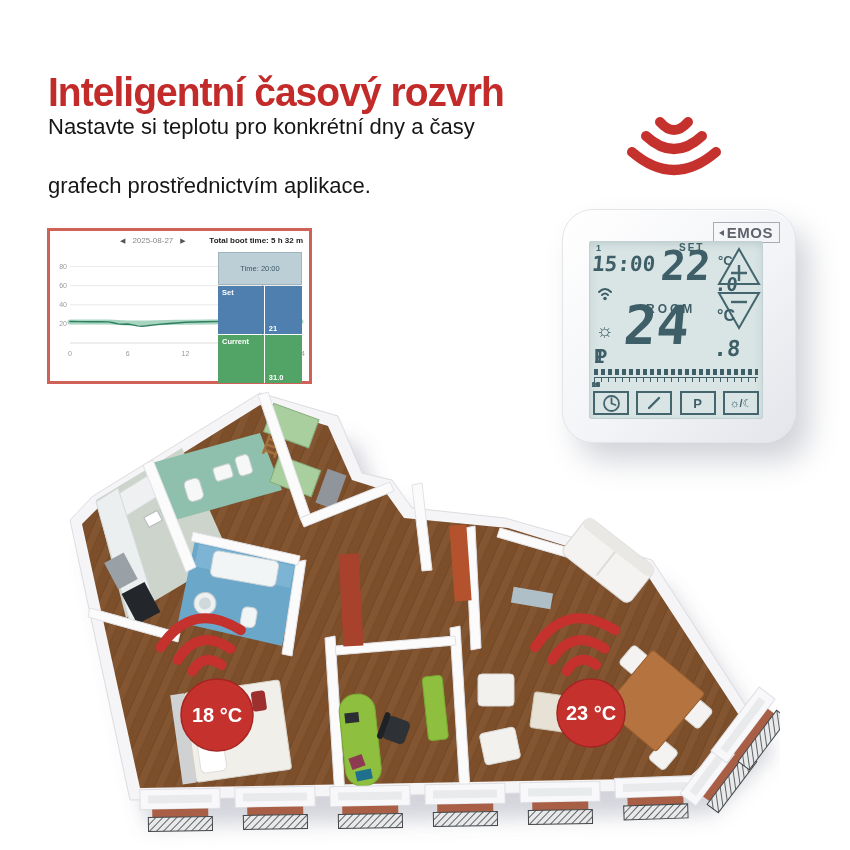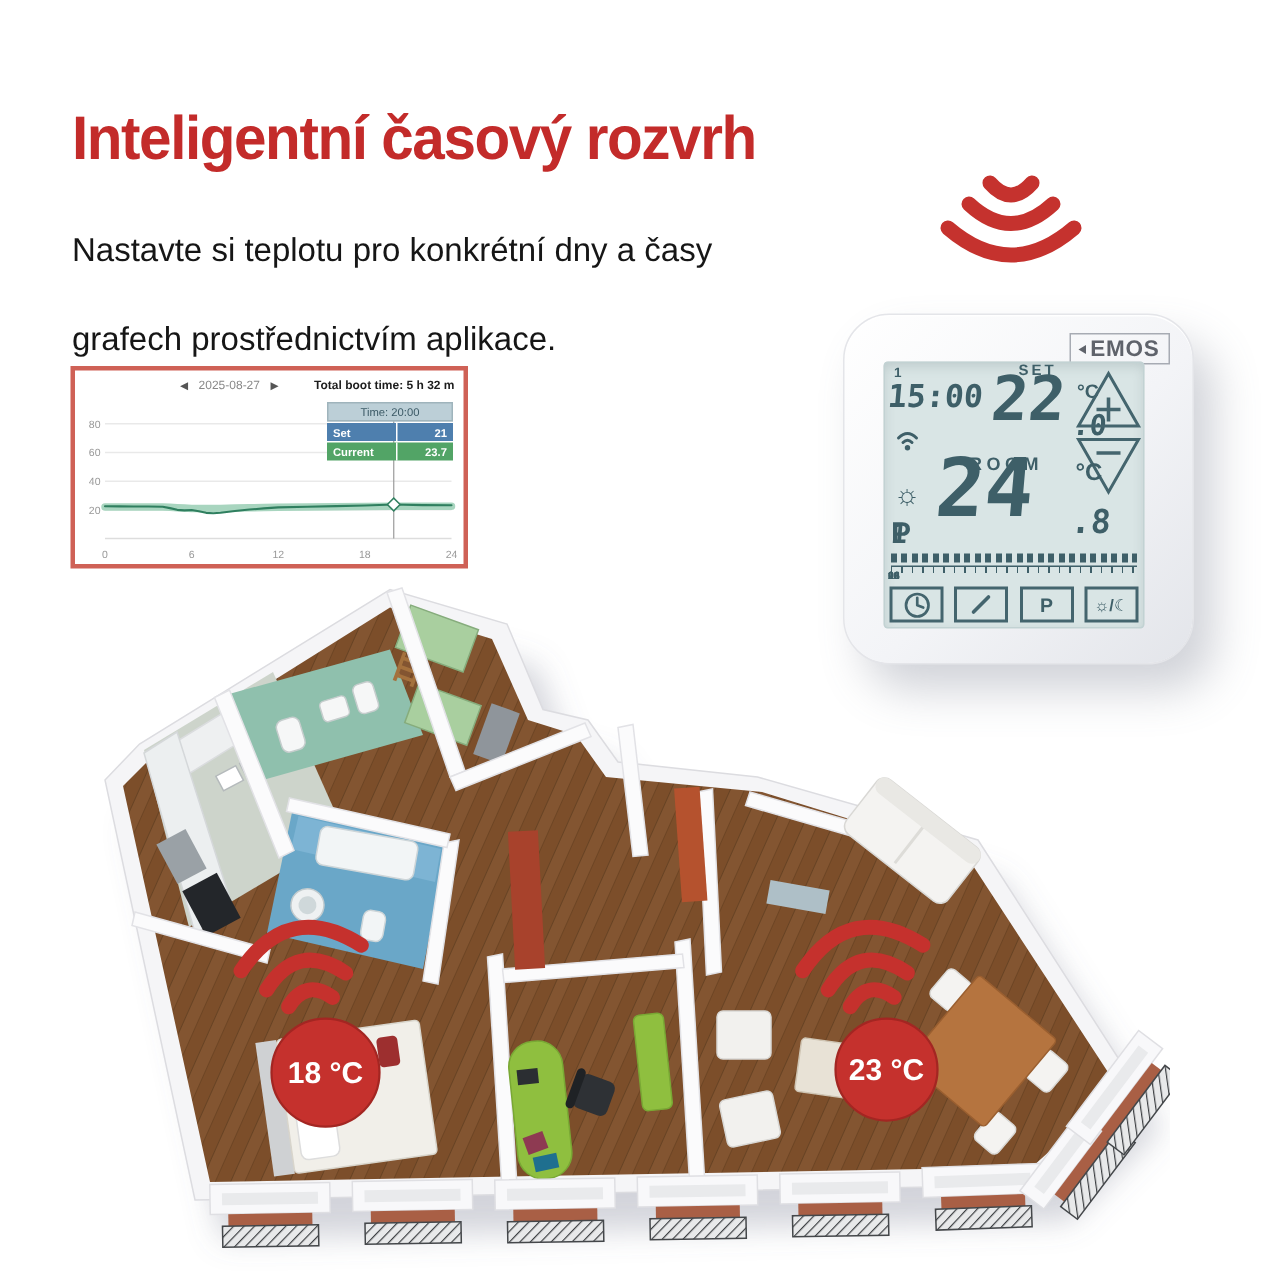"Nastavte si teplotu pro konkrétní" .lead { margin-top: 40px -> none }
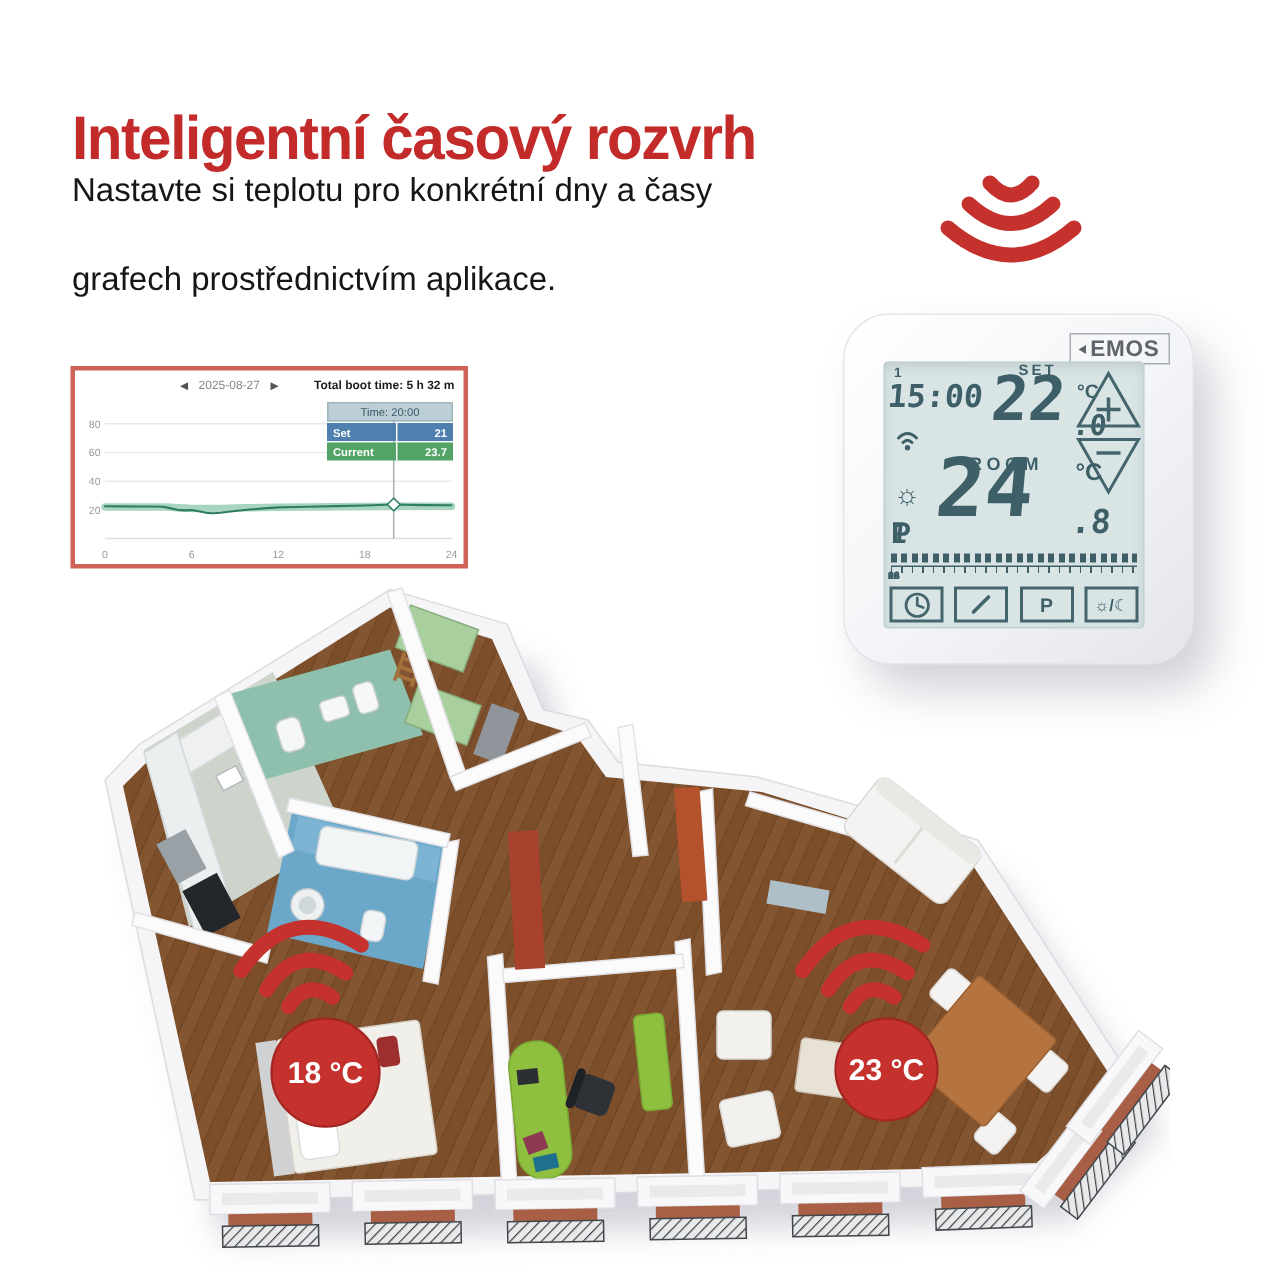"2025-08-27" .chart-card { height: 135px -> 156px; top: 244px -> 228px }
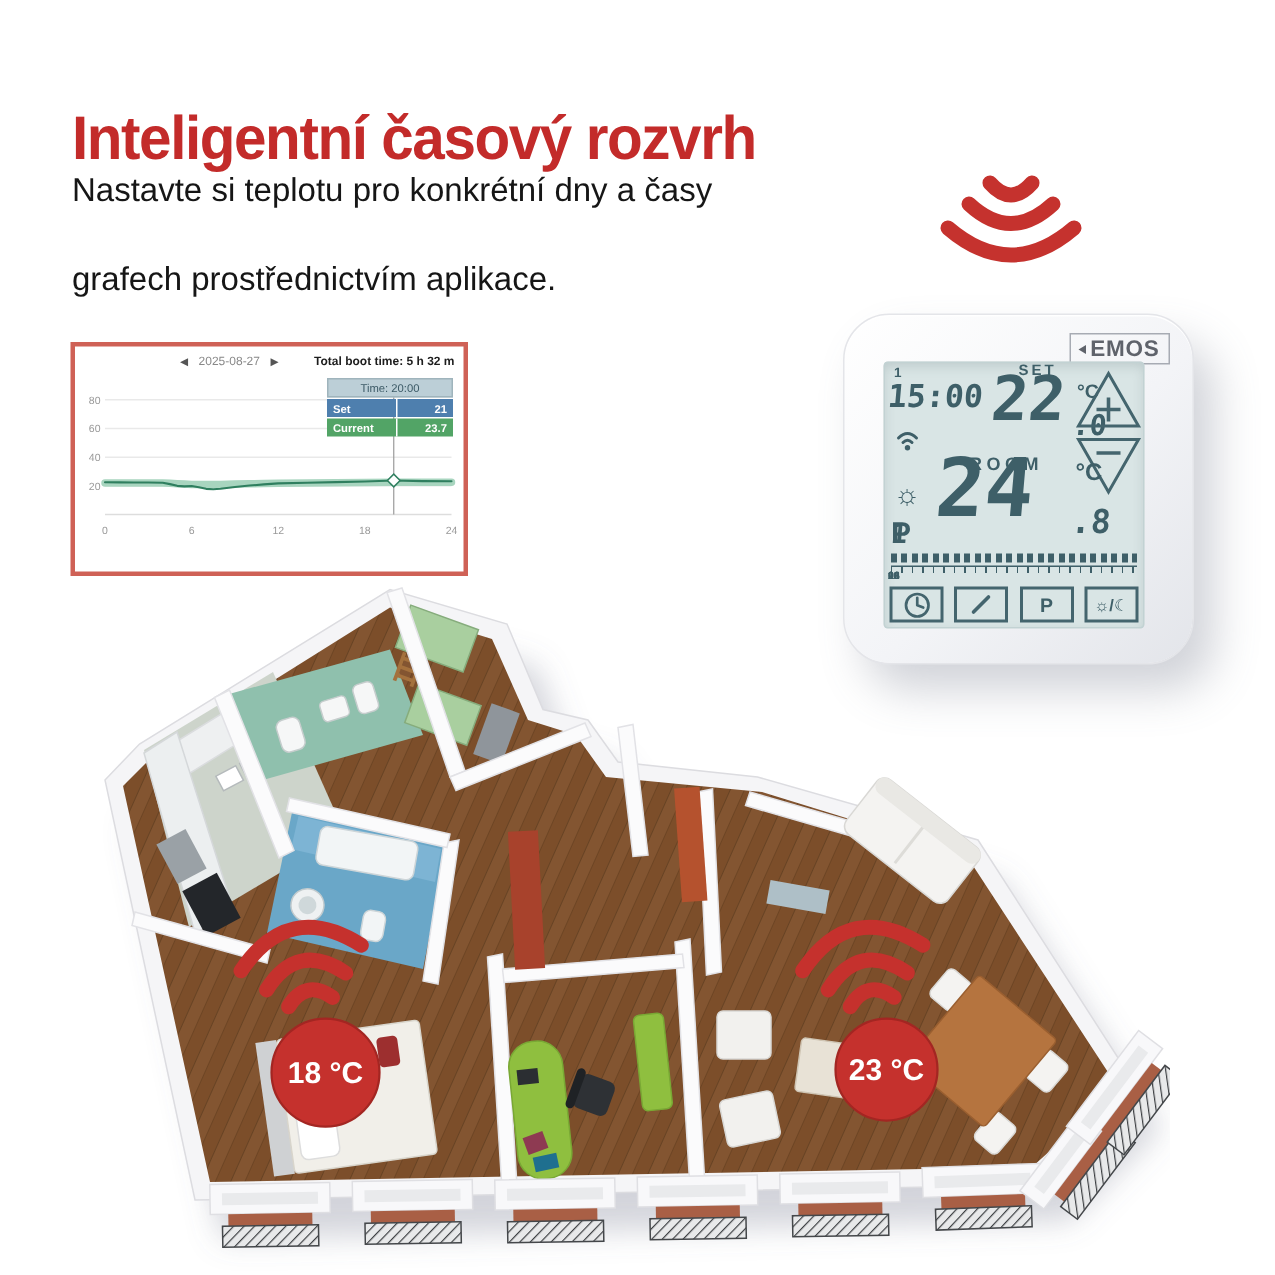"Time: 20:00" .tt-header { padding: 1px 0 -> 11px 0 }
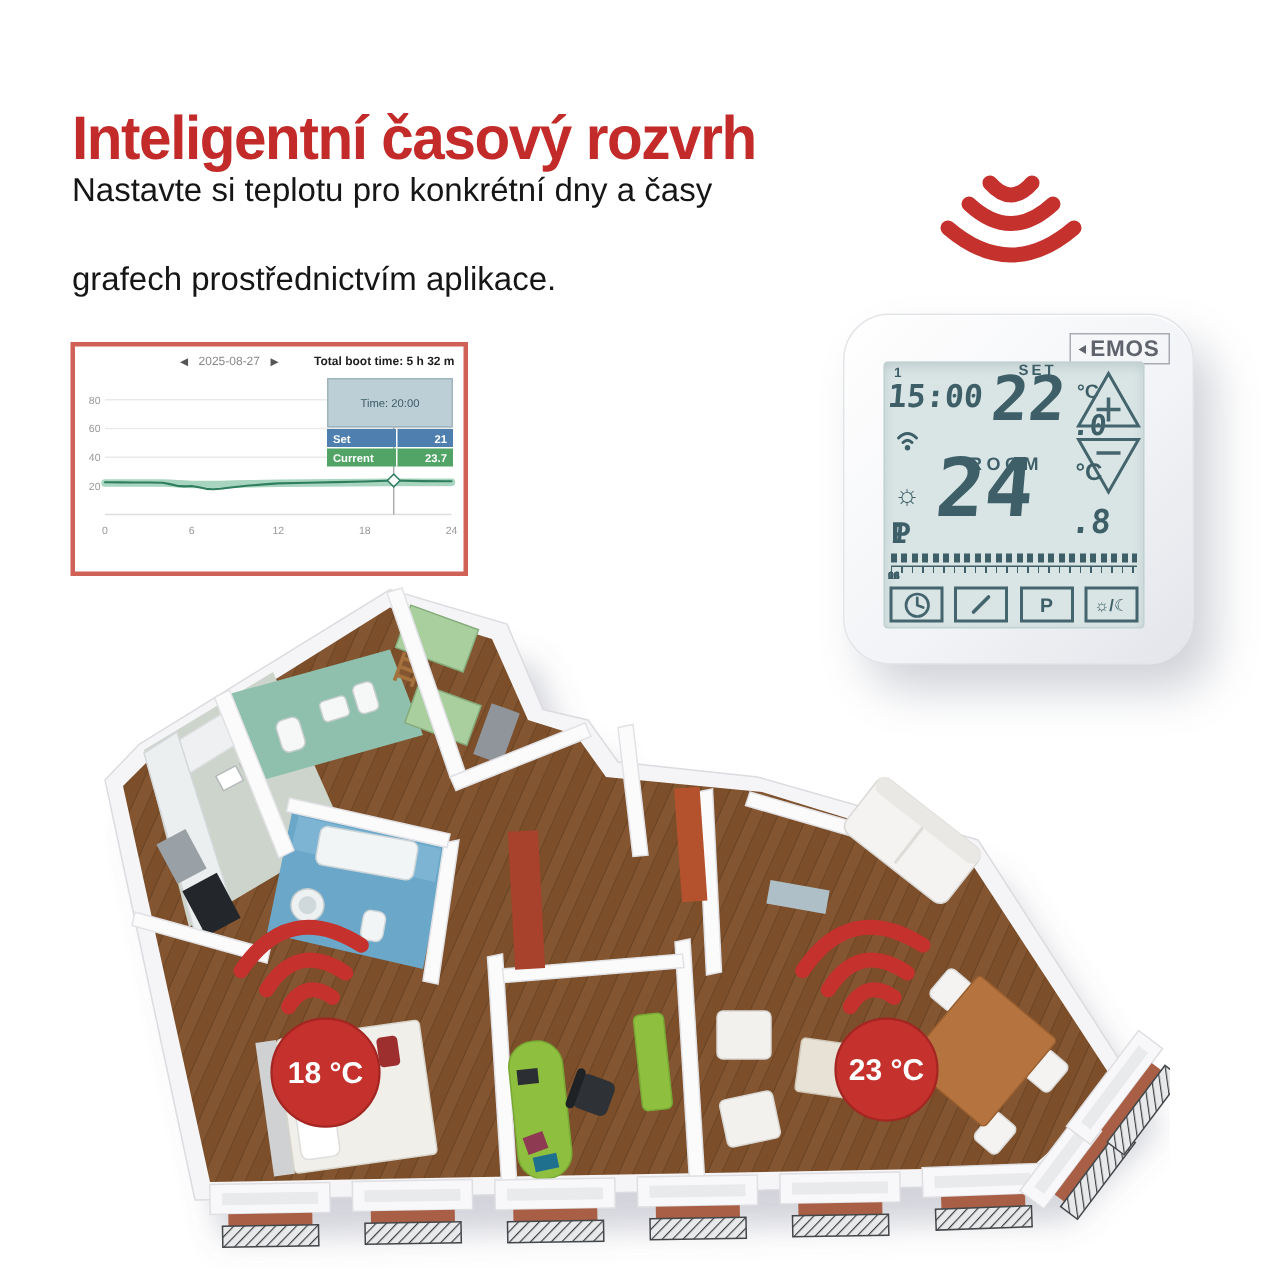"21" .tt-val { margin-top: none -> 36px; text-align: right -> none }
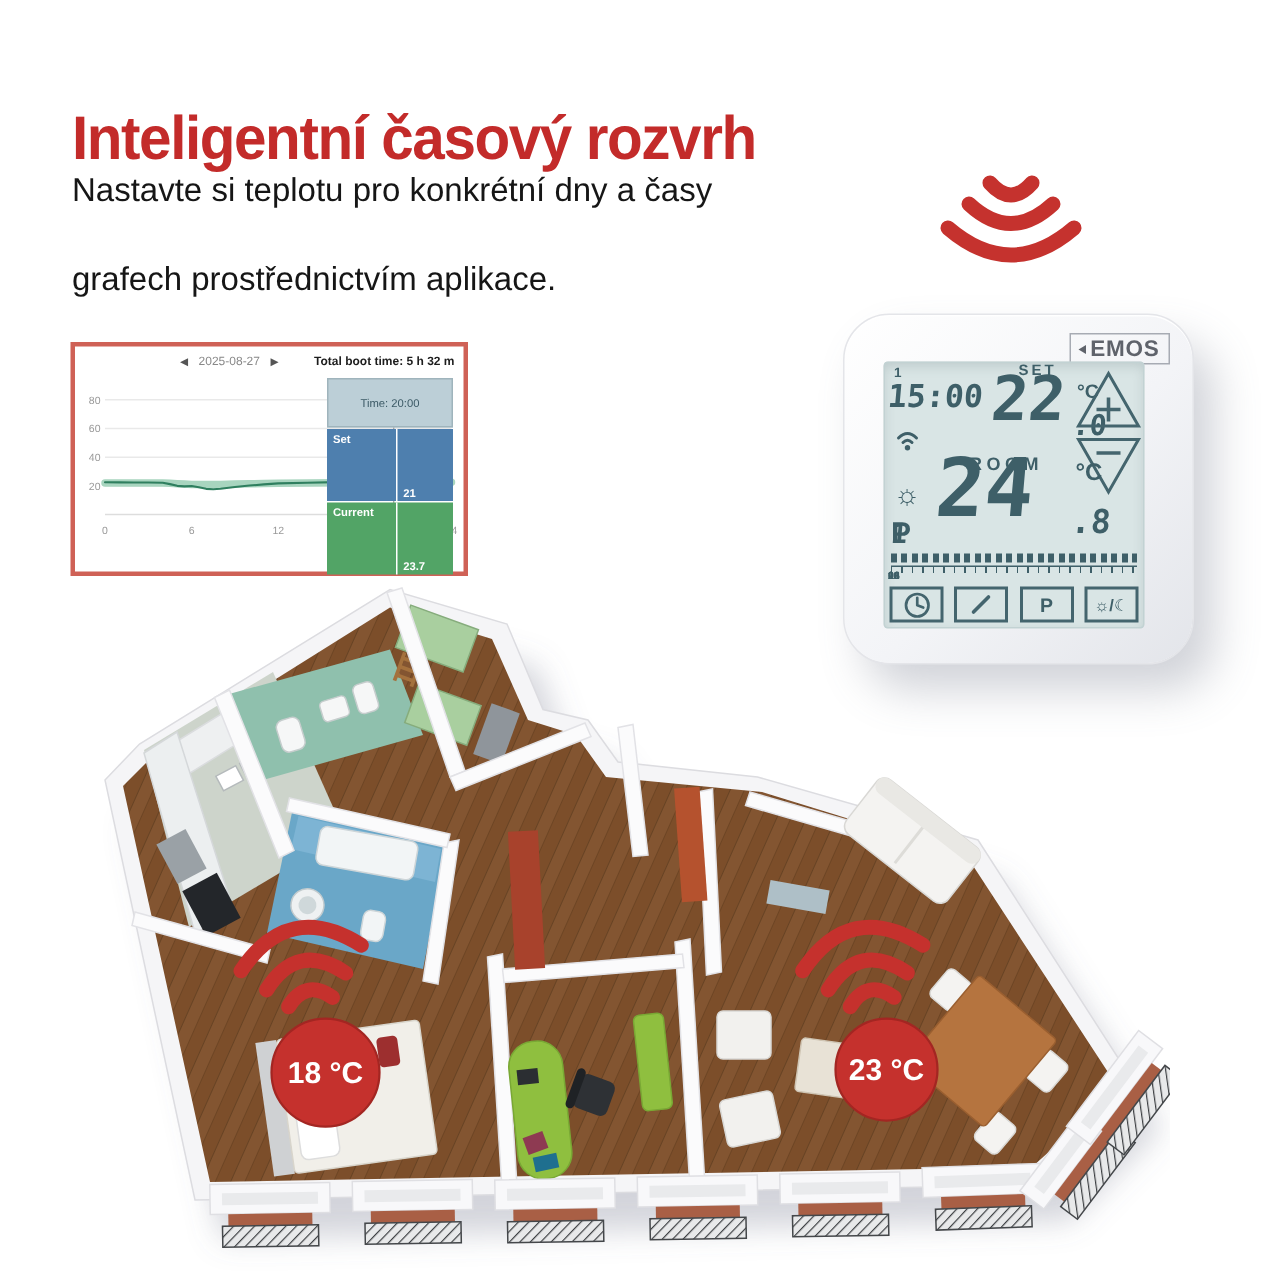"23.7" span.tt-val { text: 23.7 -> 31.0 }
